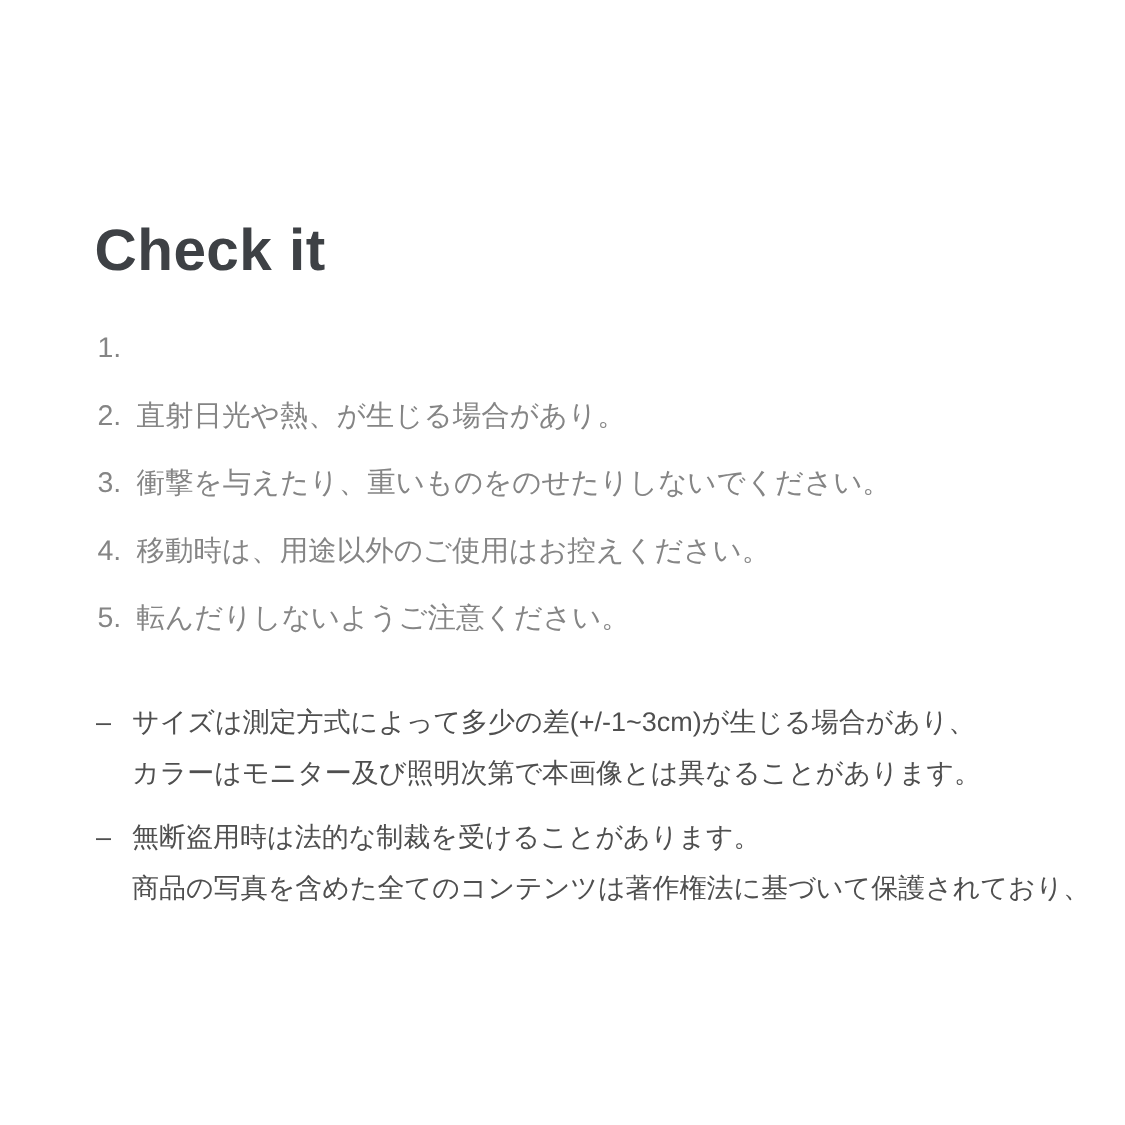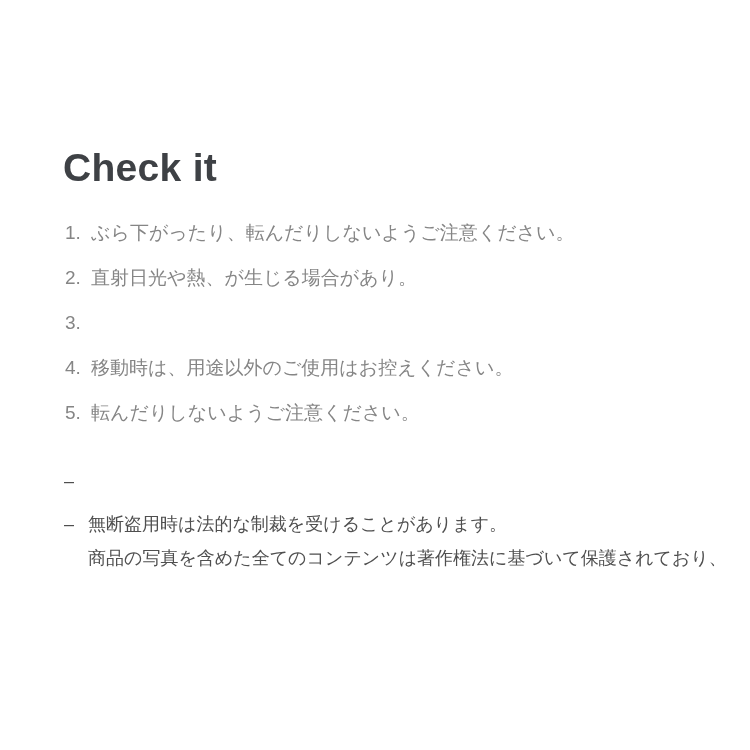"ぶら下がったり、転んだりしないようご注意ください。" span.txt { html: <span>ぶら下がったり、転んだりしないようご注意ください。</span> -> none }
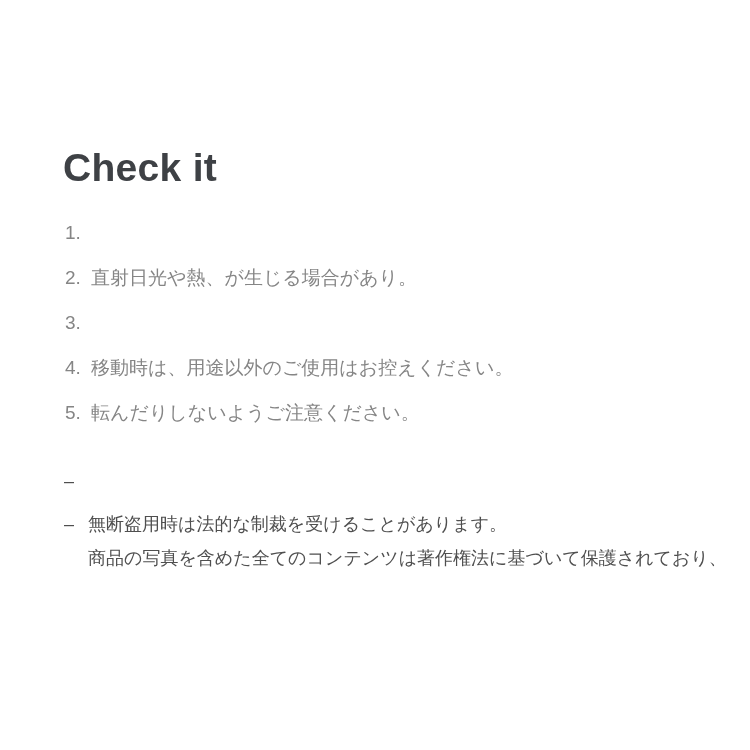"衝撃を与えたり、重いものをのせたりしないでください。" span.txt { html: none -> <span>衝撃を与えたり、重いものをのせたりしないでください。</span> }
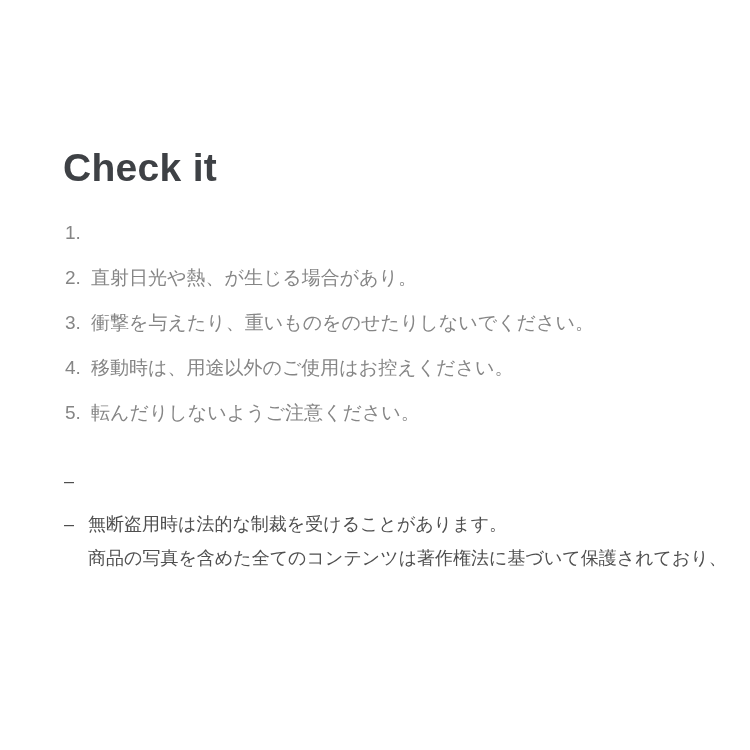"サイズは測定方式によって多少の差(+/-1~3cm)が生じる場合があり、" span.note-body { html: none -> <span> <span>サイズは測定方式によって多少の差(+/-1~3cm)が生じる場合があり、</span> <span>カラーはモニター及び照明次第で本画像とは異なることがあります。</span> </span> }
